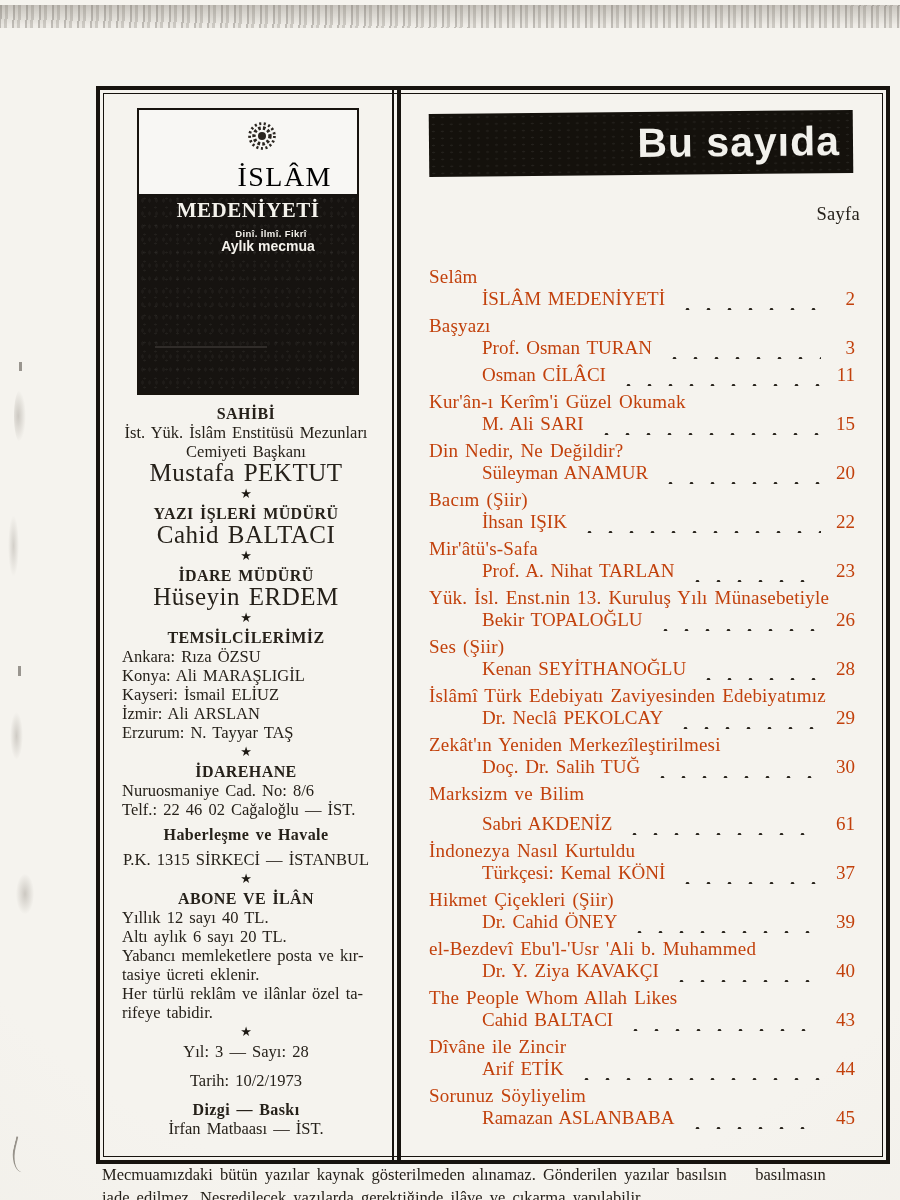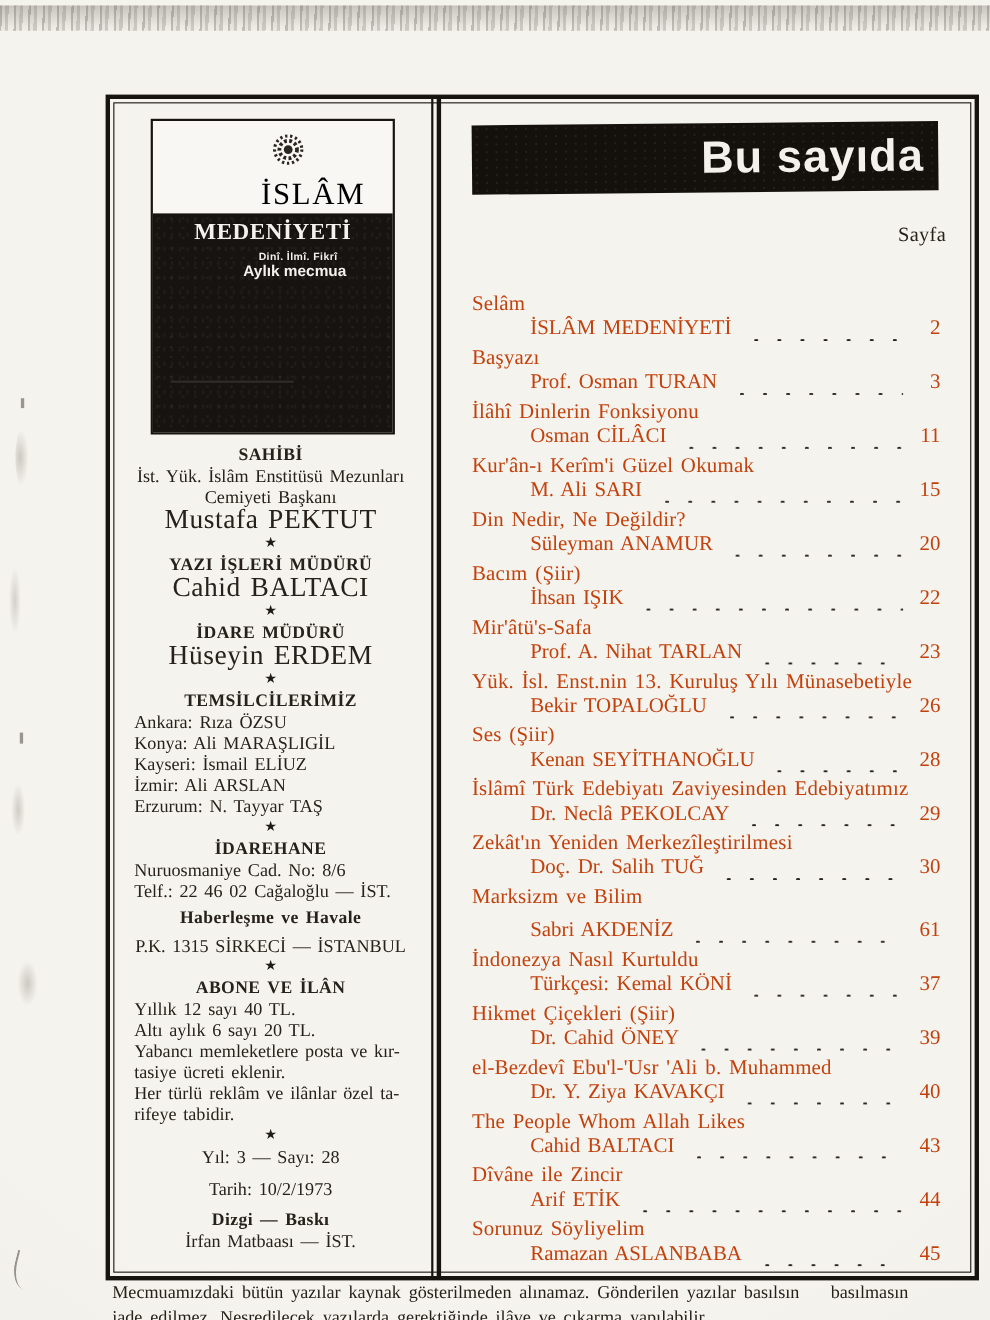"İlâhî Dinlerin Fonksiyonu" div.toc-title { html: <div>İlâhî Dinlerin Fonksiyonu</div> -> none }
